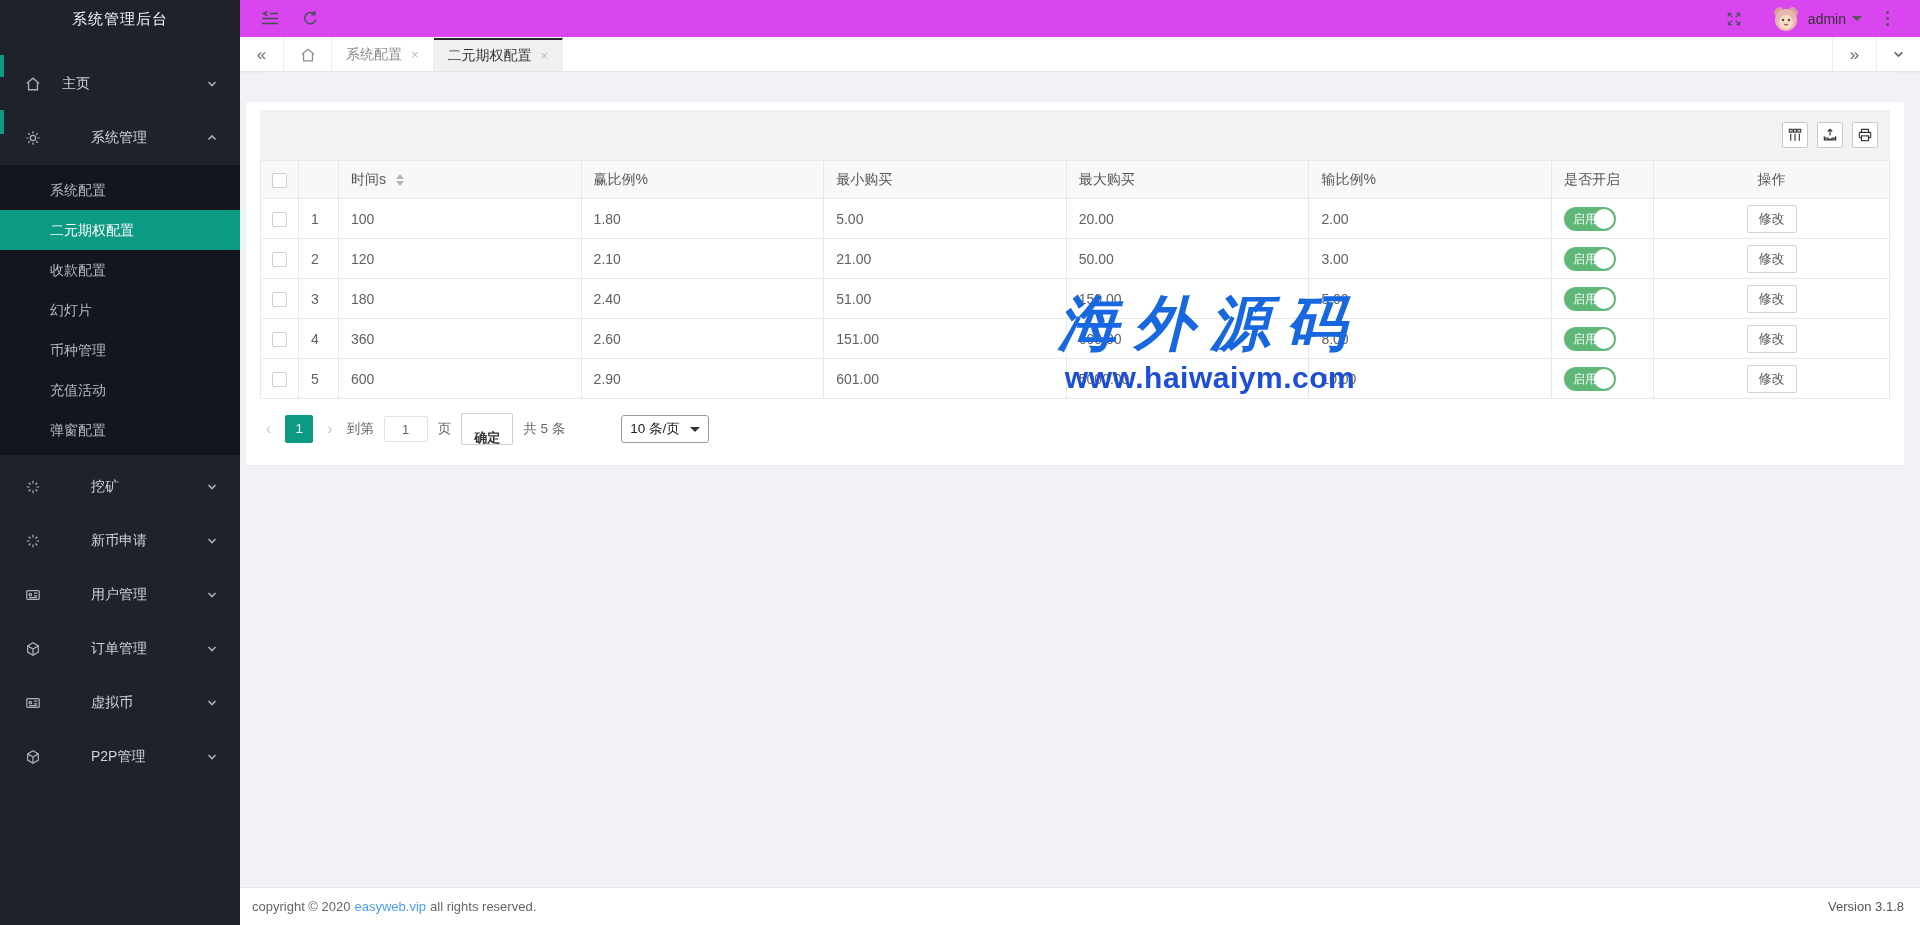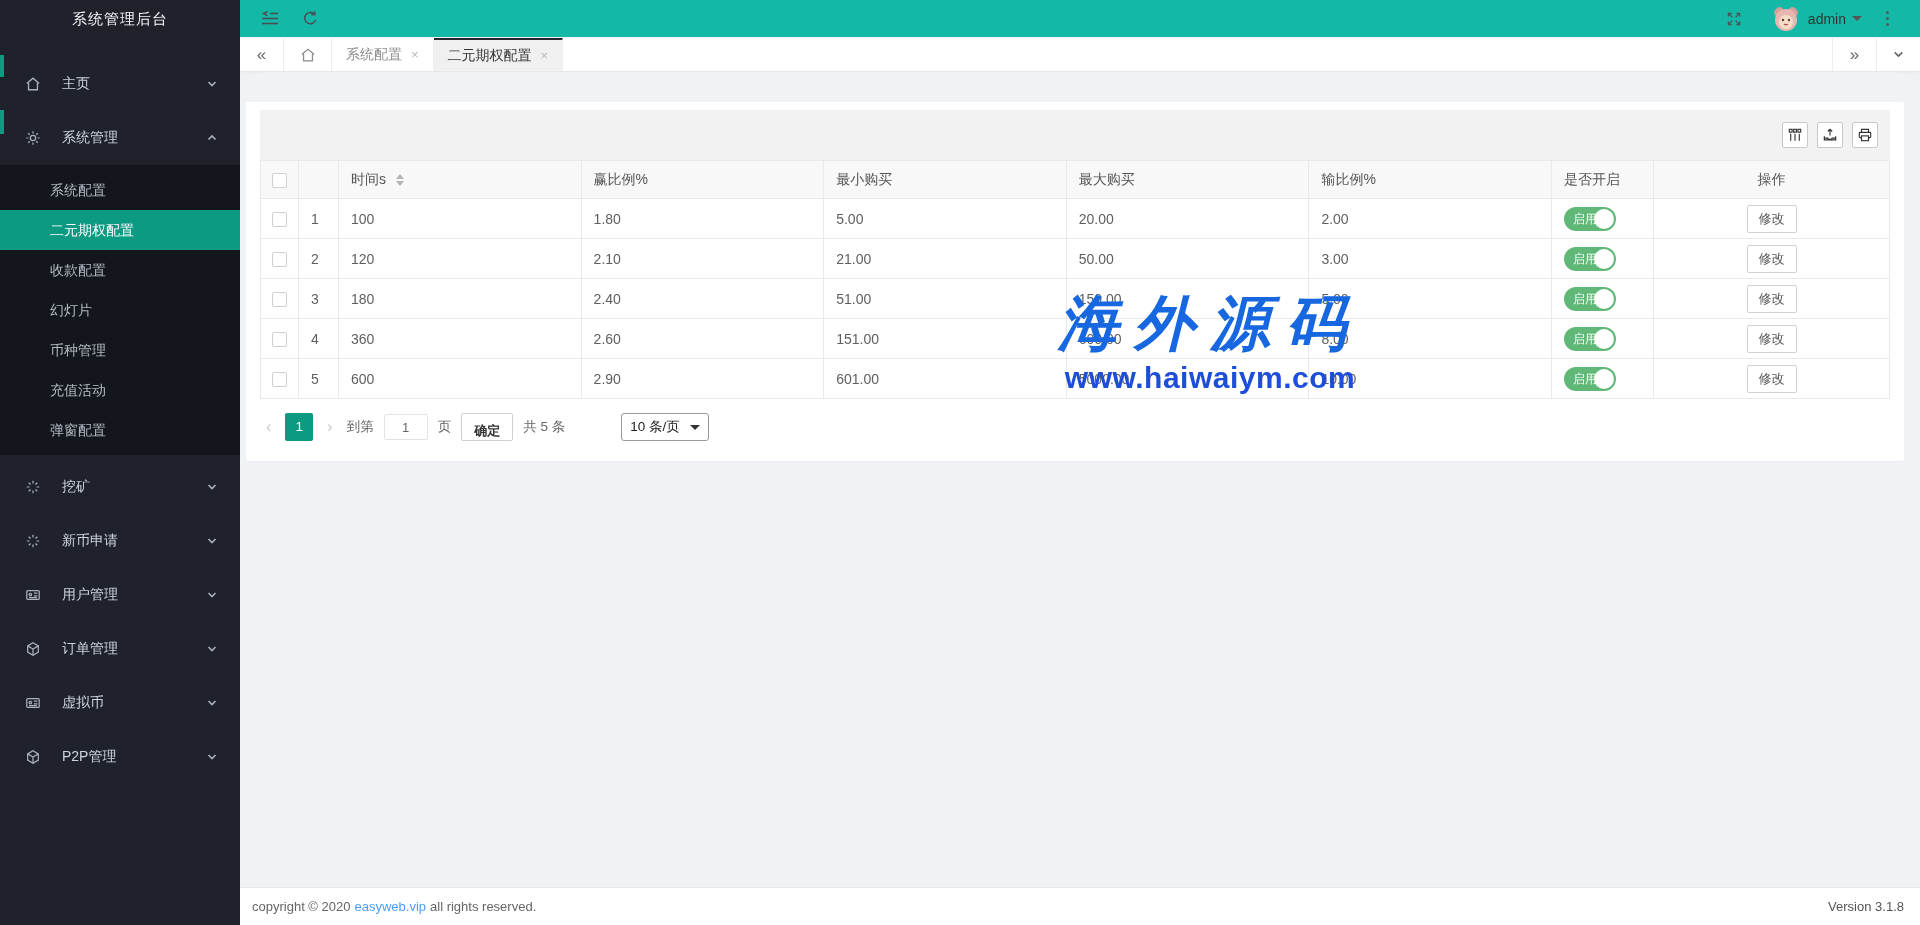"admin" .topbar { background: #14b8a6 -> #d946ef }
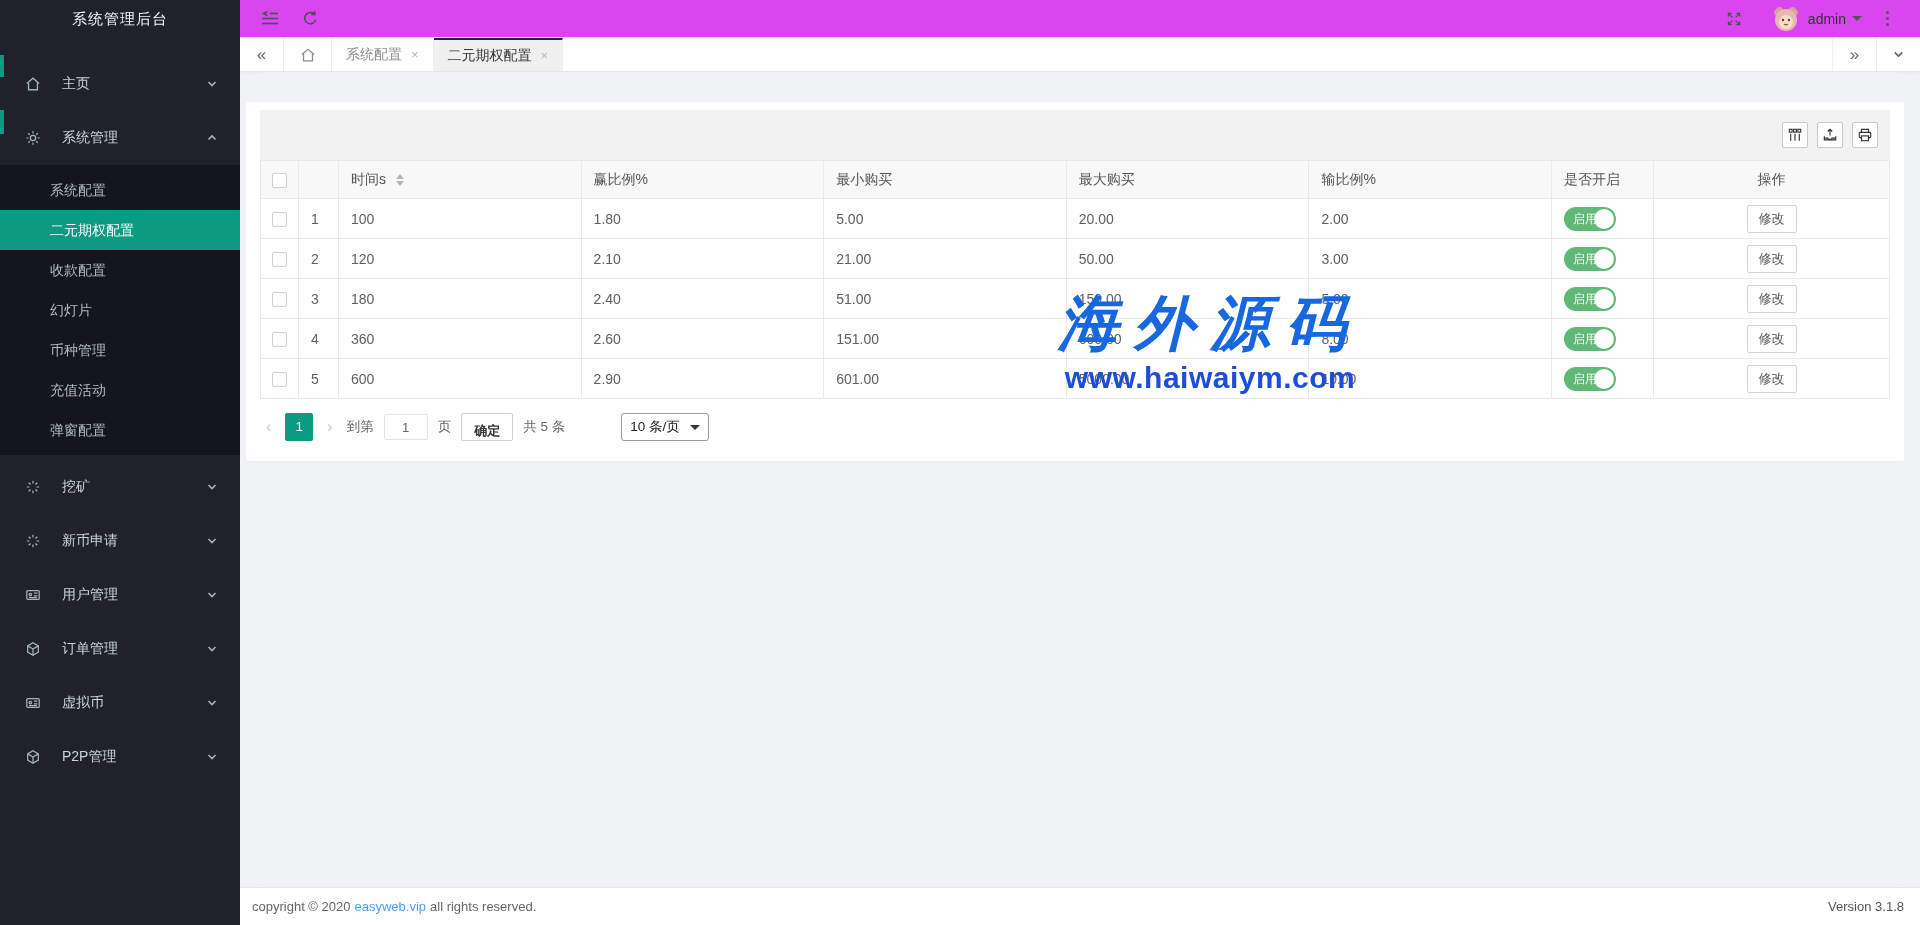"系统管理" .menu-item.gap { gap: none -> 29px }
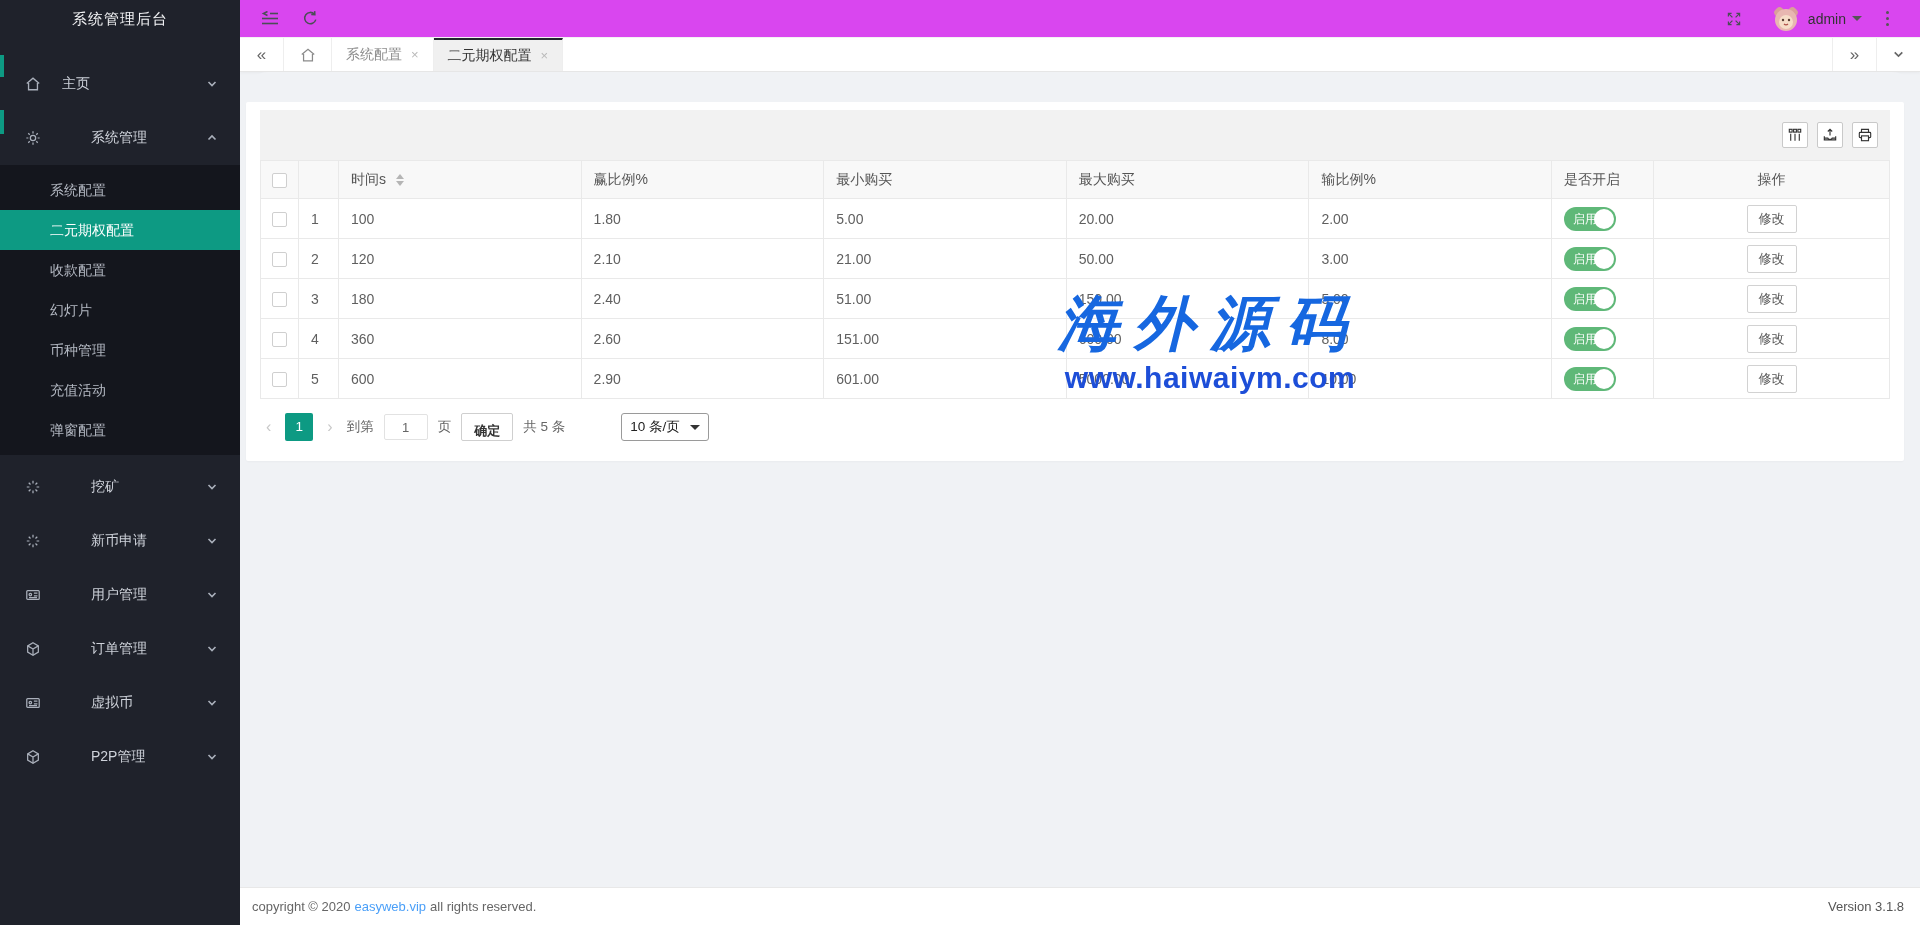"确定" .pg-confirm { padding: 8px 12px -> 15px 12px }
